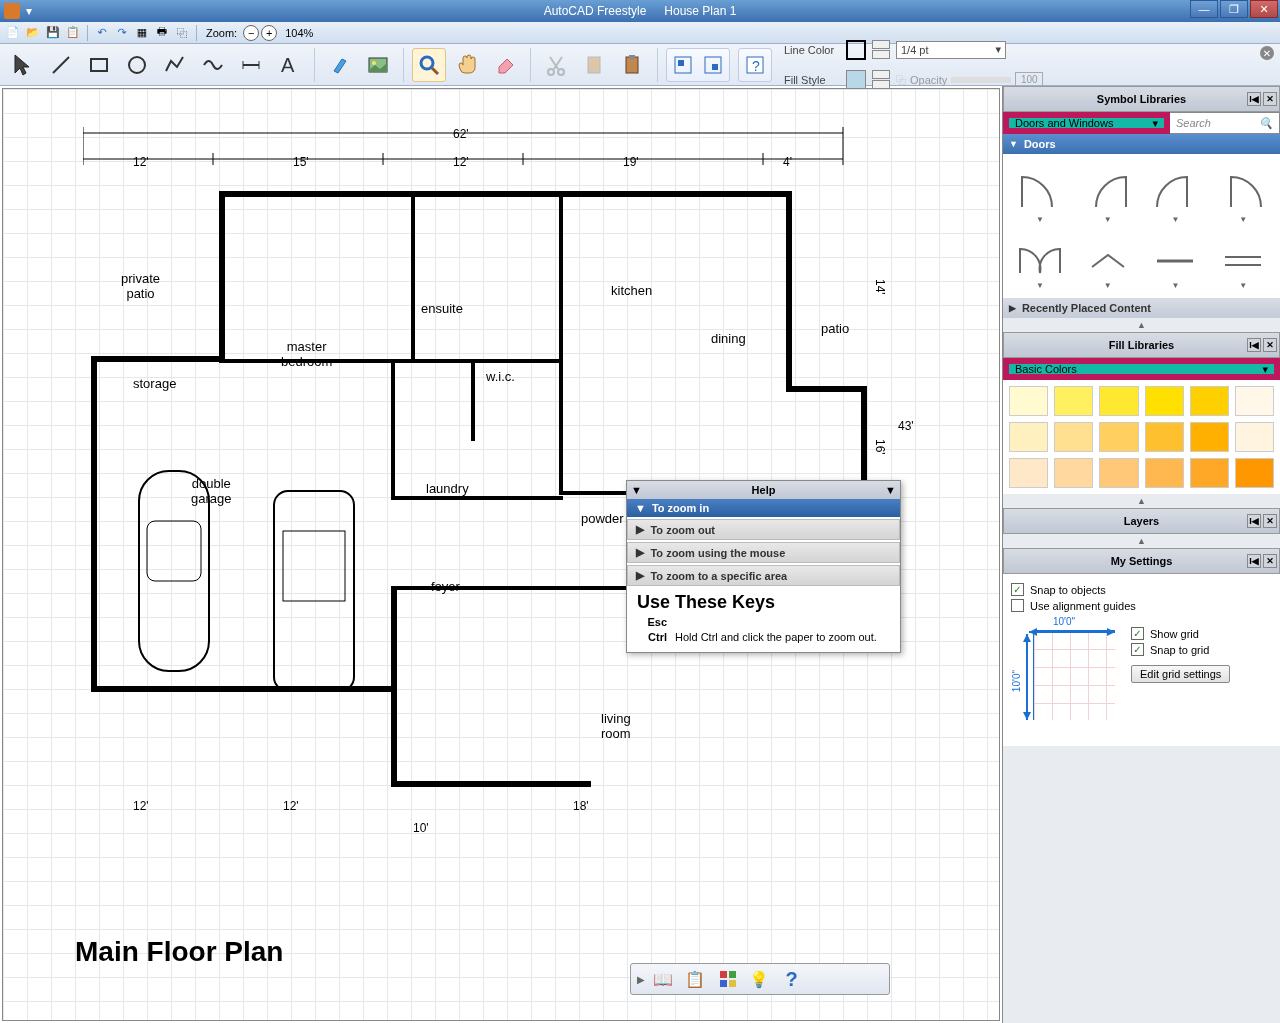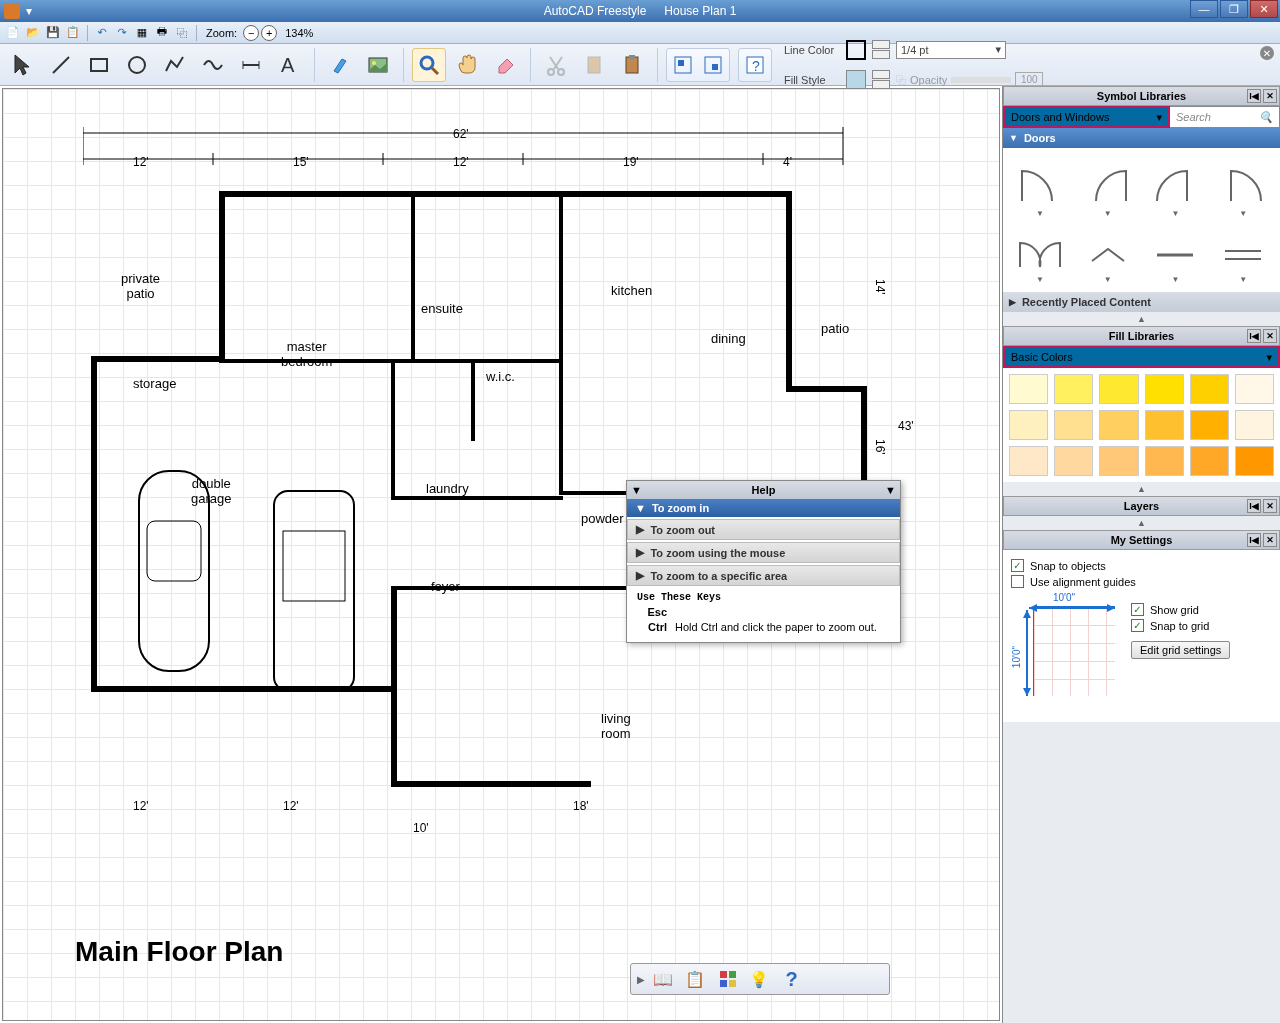"134%" span { text: 134% -> 104% }
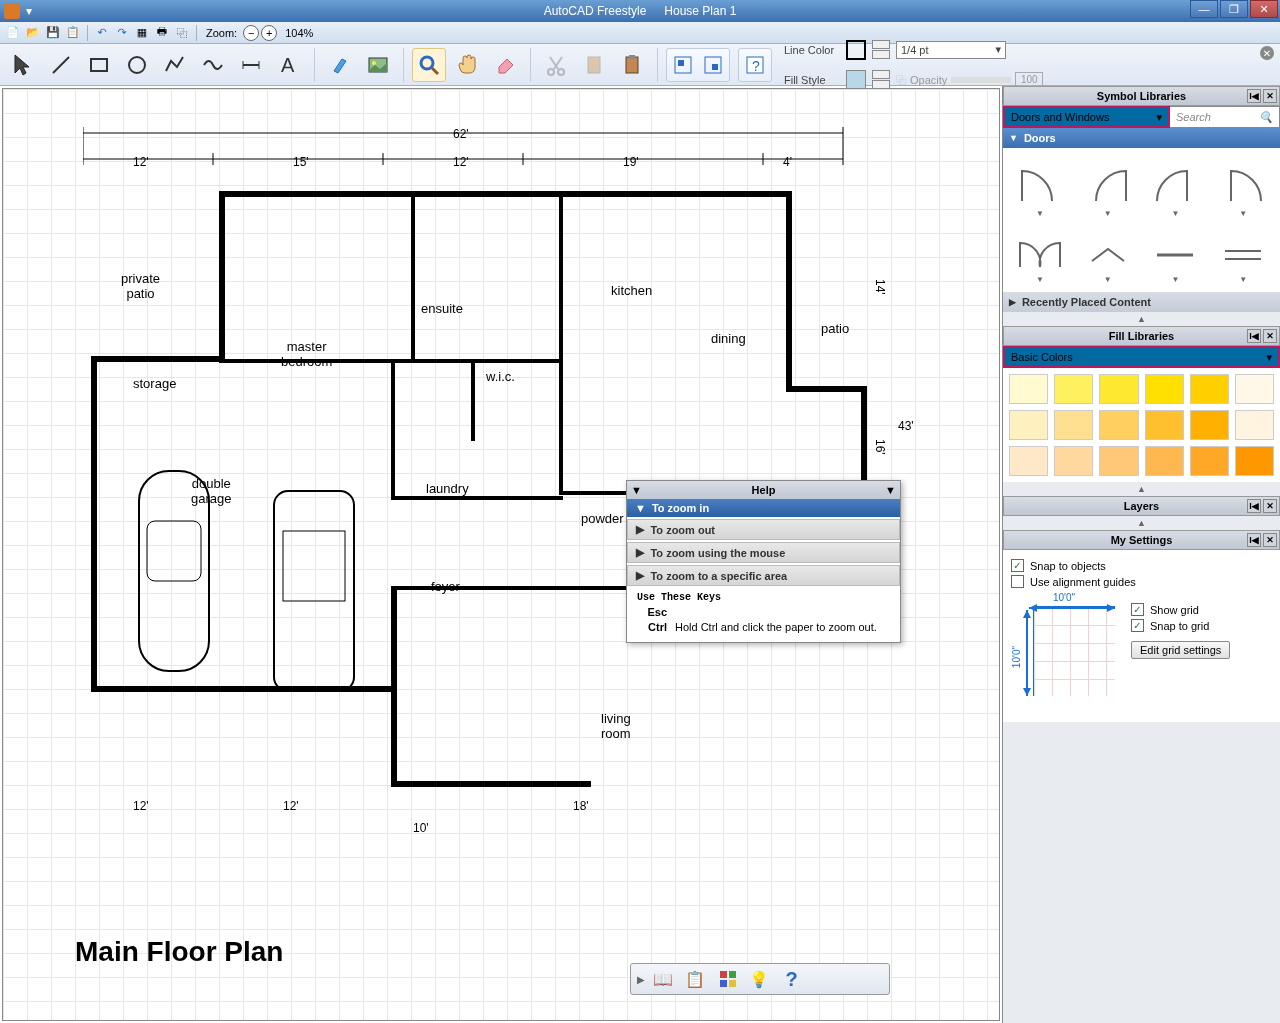"Symbol Libraries" .panel-header { height: 20px -> 26px }
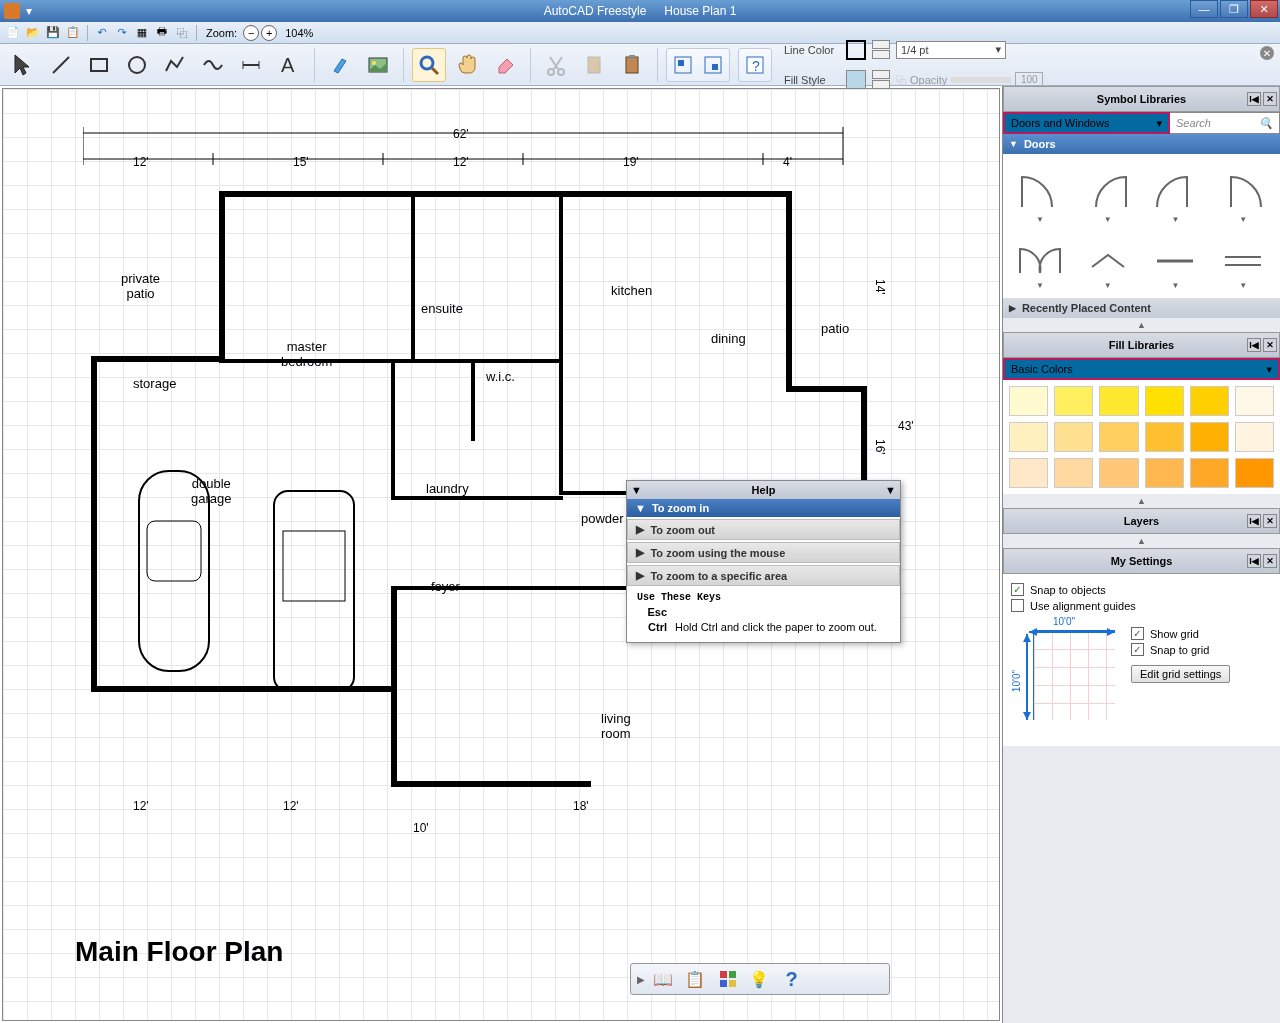"Doors and Windows" .panel-select { background: #0369a1 -> #14b8a6; border: 2px solid #be185d -> 6px solid #be185d }
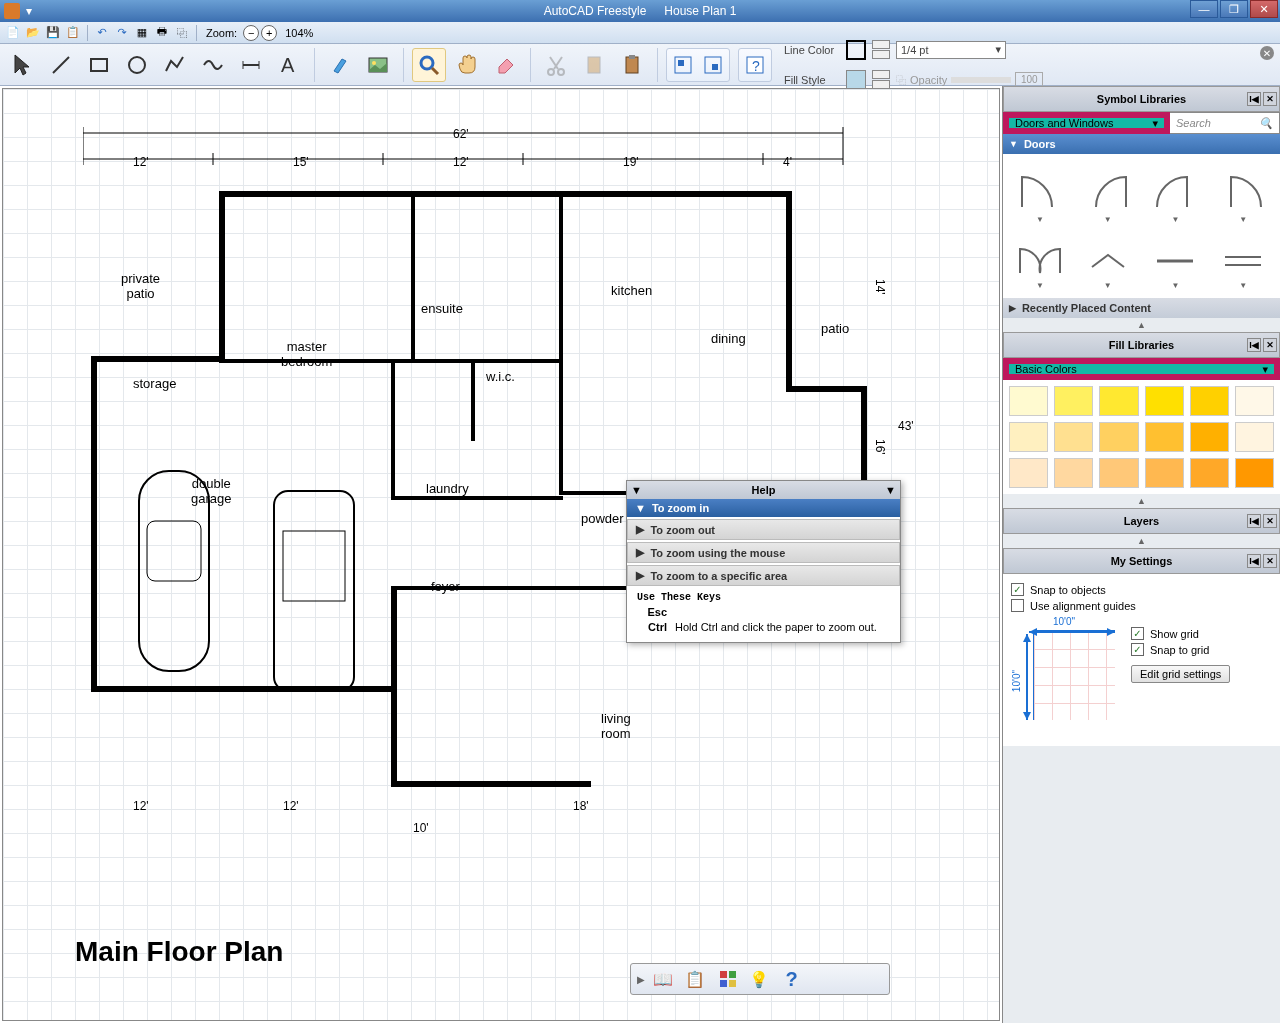"Use These Keys" .help-keys h4 { font-family: Liberation Mono, monospace -> none; font-size: 10px -> 18px }
